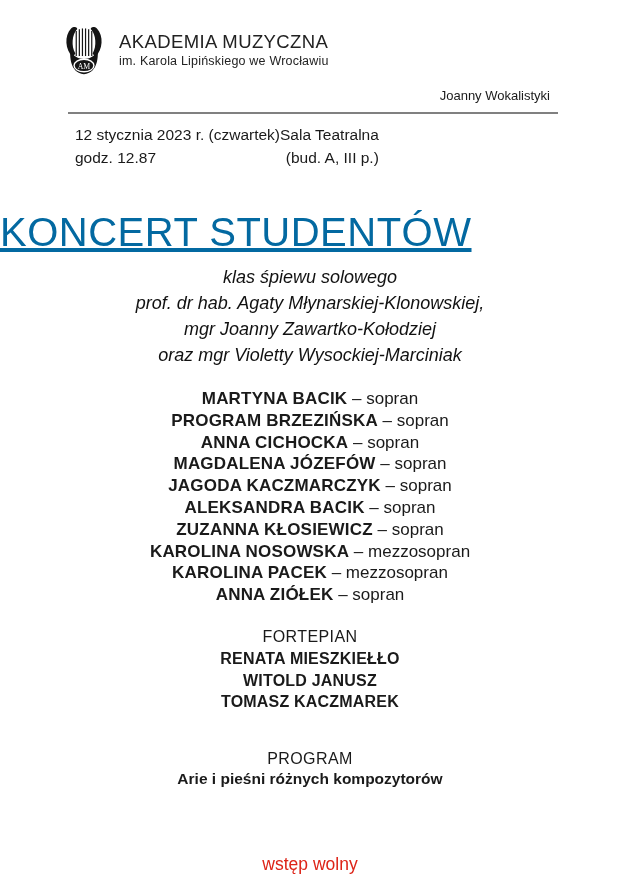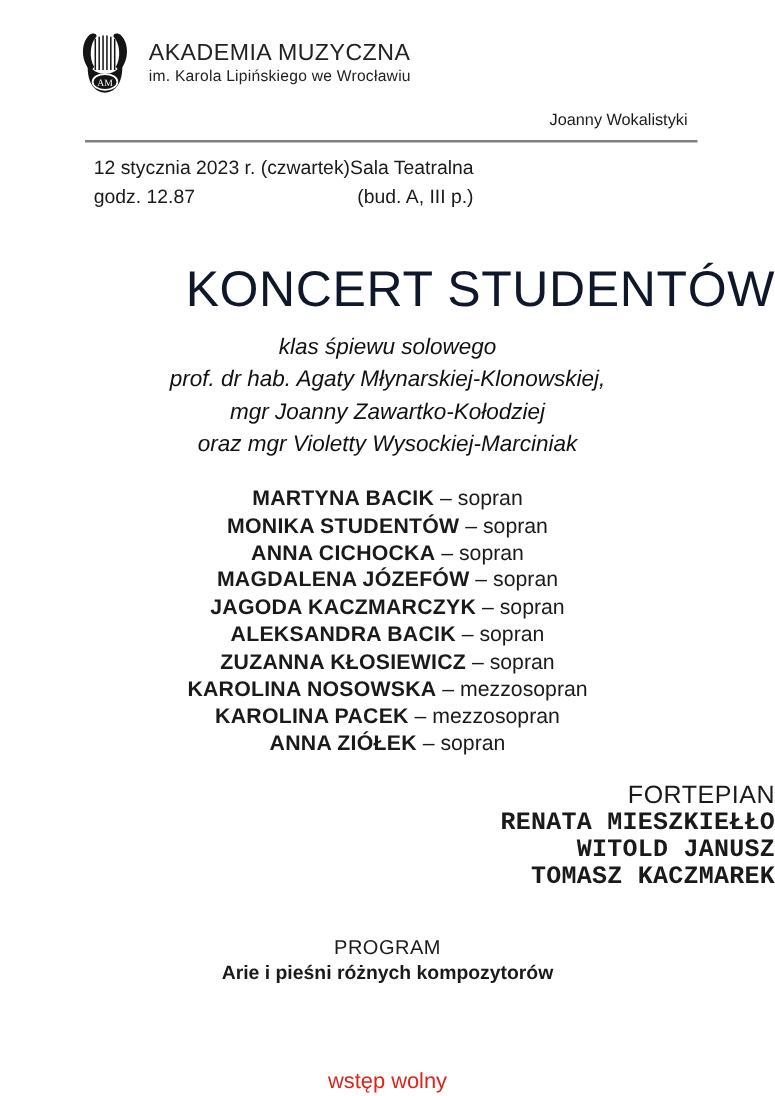"KONCERT STUDENTÓW" .title { color: #0f172a -> #0369a1; text-align: right -> left; text-decoration: none -> underline }
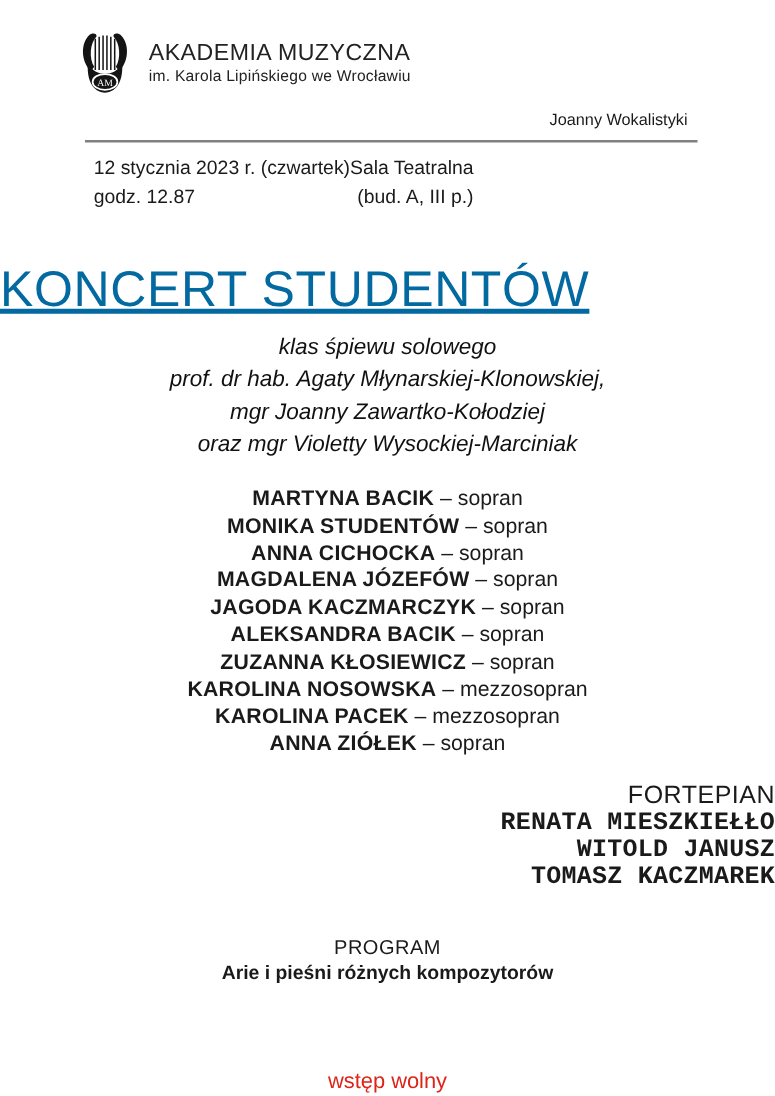"MONIKA STUDENTÓW" span.name { text: MONIKA STUDENTÓW -> PROGRAM BRZEZIŃSKA }
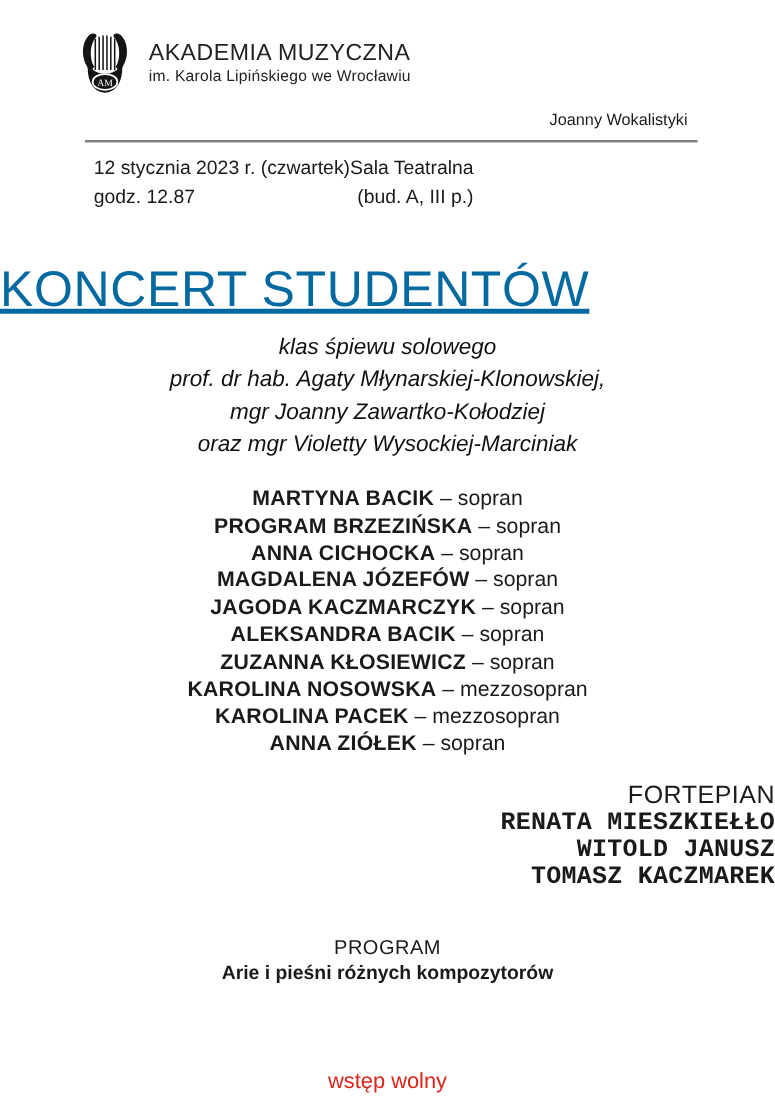"FORTEPIAN" .piano { font-size: 20px -> 16px; text-align: right -> center }
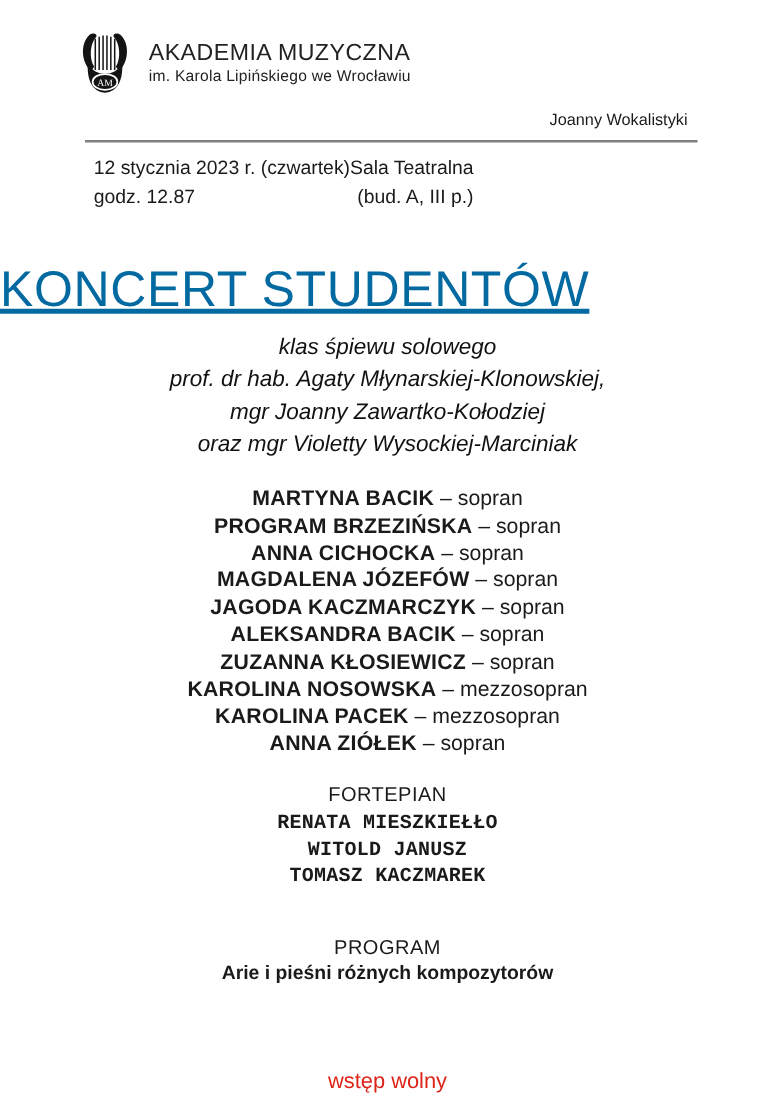"RENATA MIESZKIEŁŁO" .pianist-row { font-family: Liberation Mono, monospace -> none }
